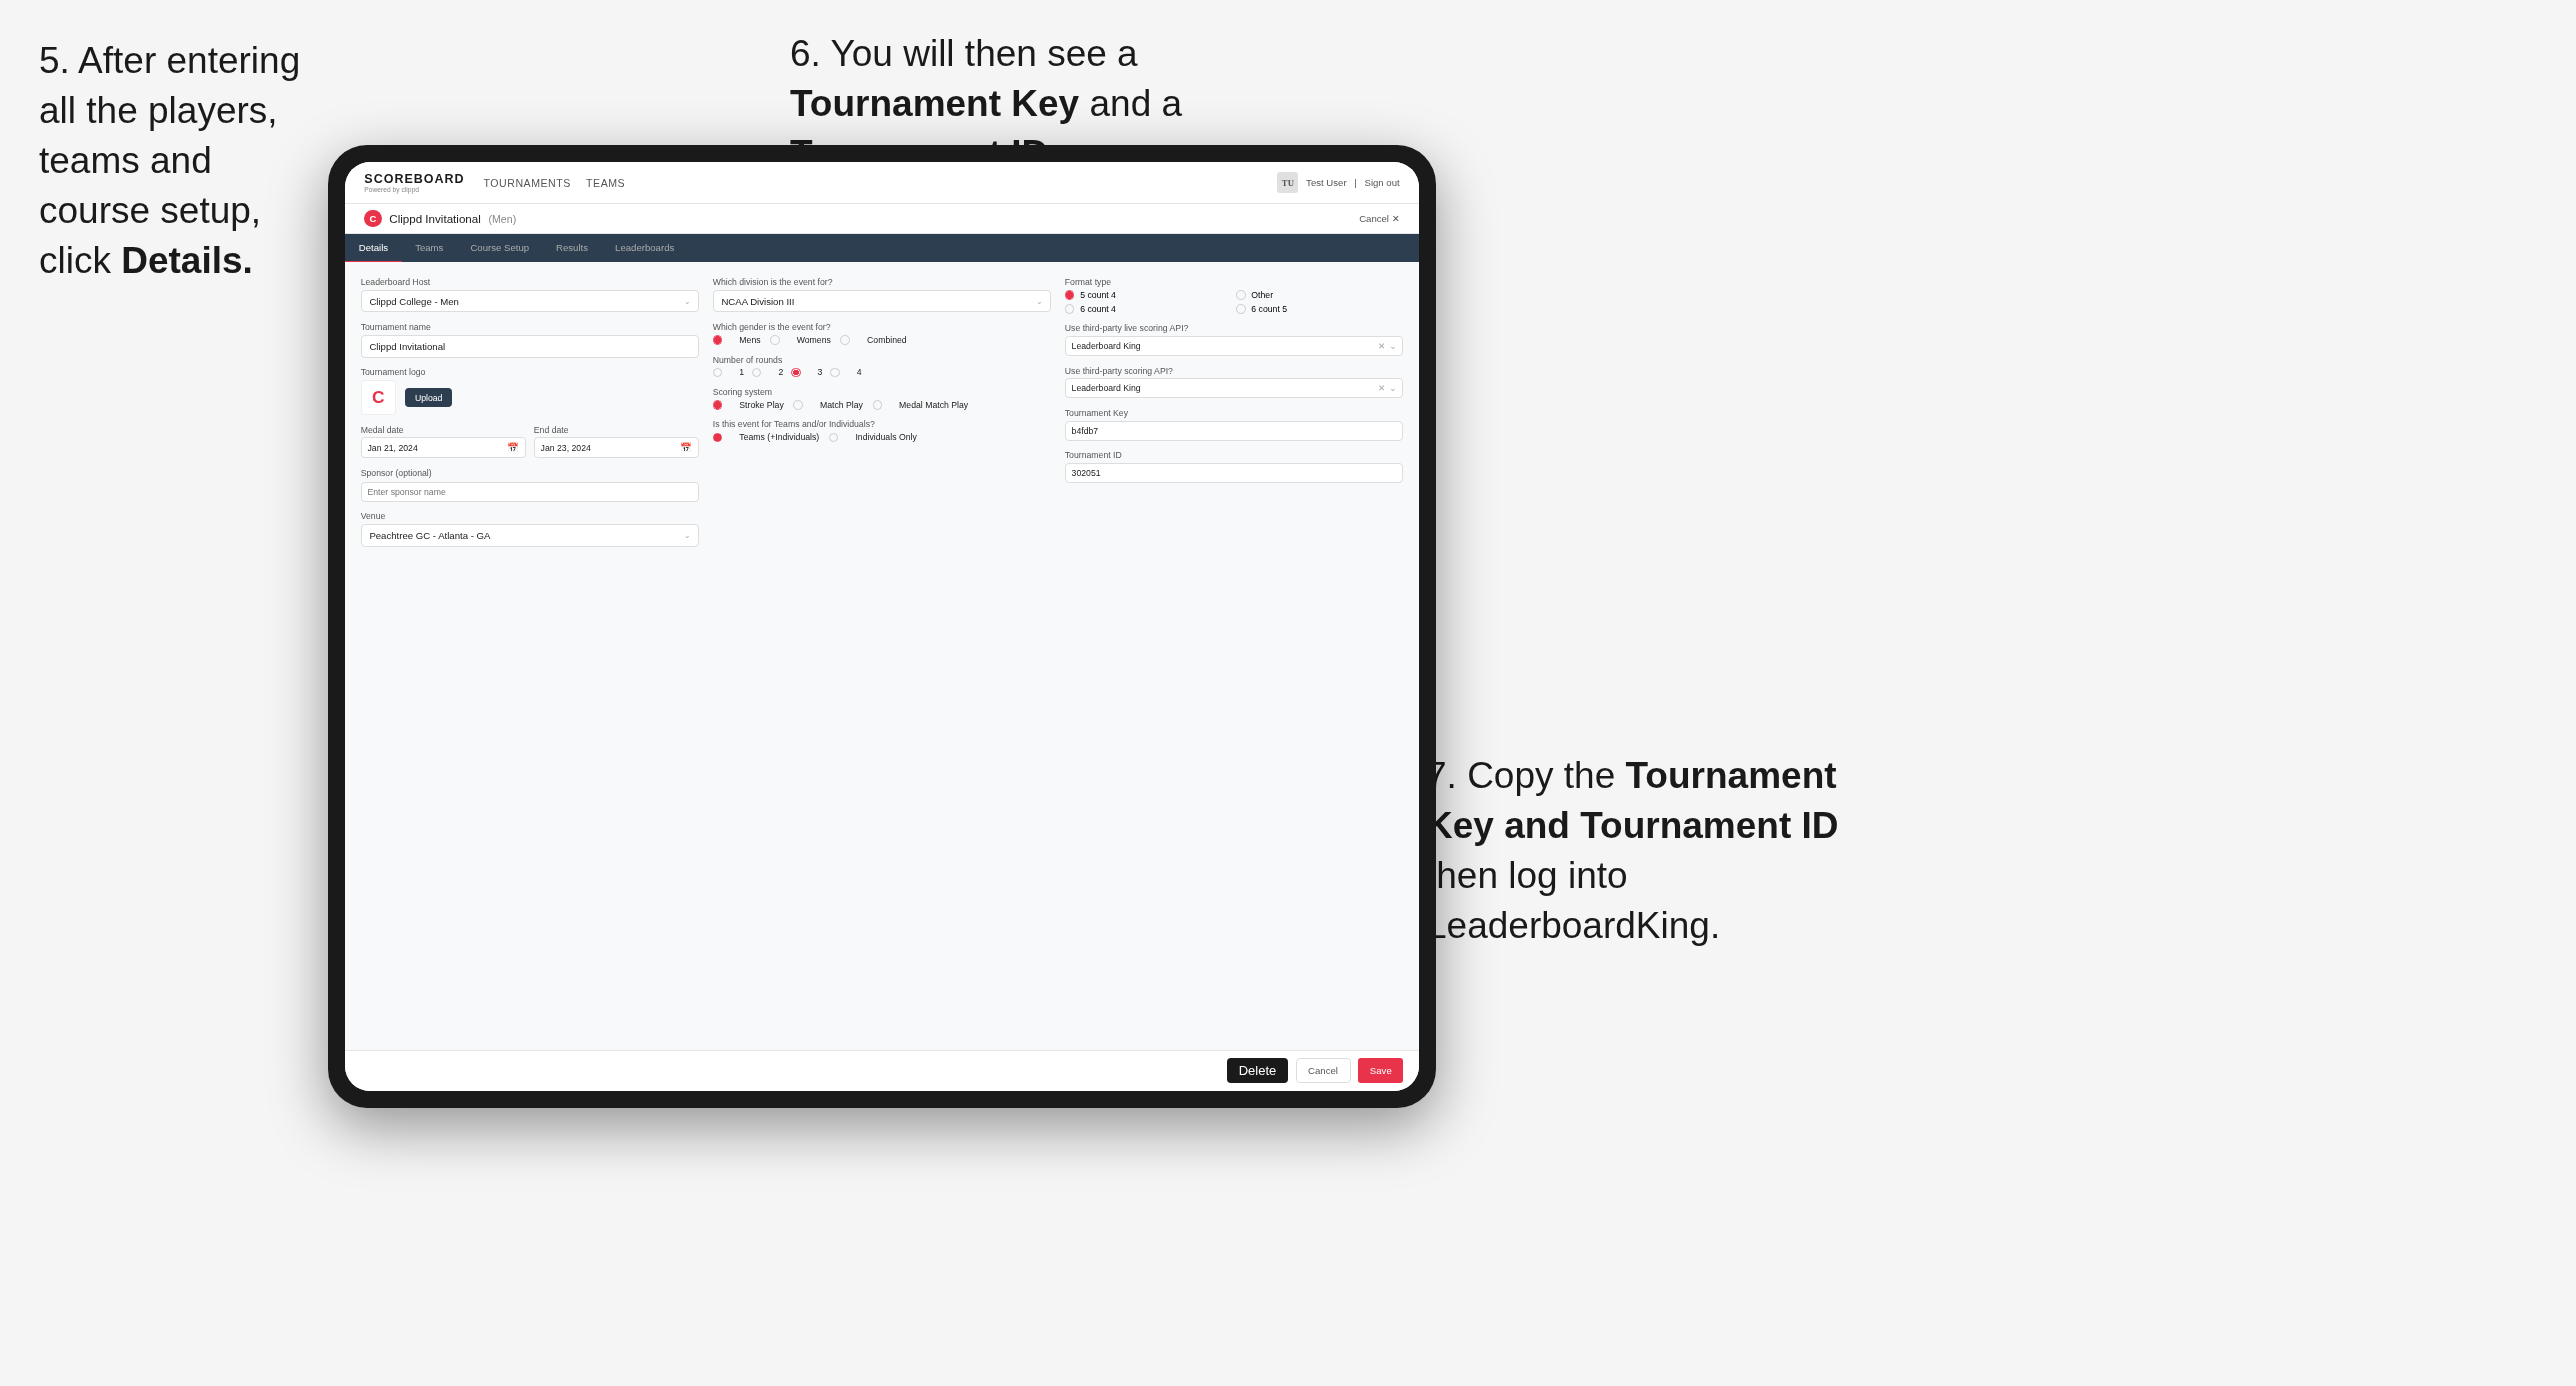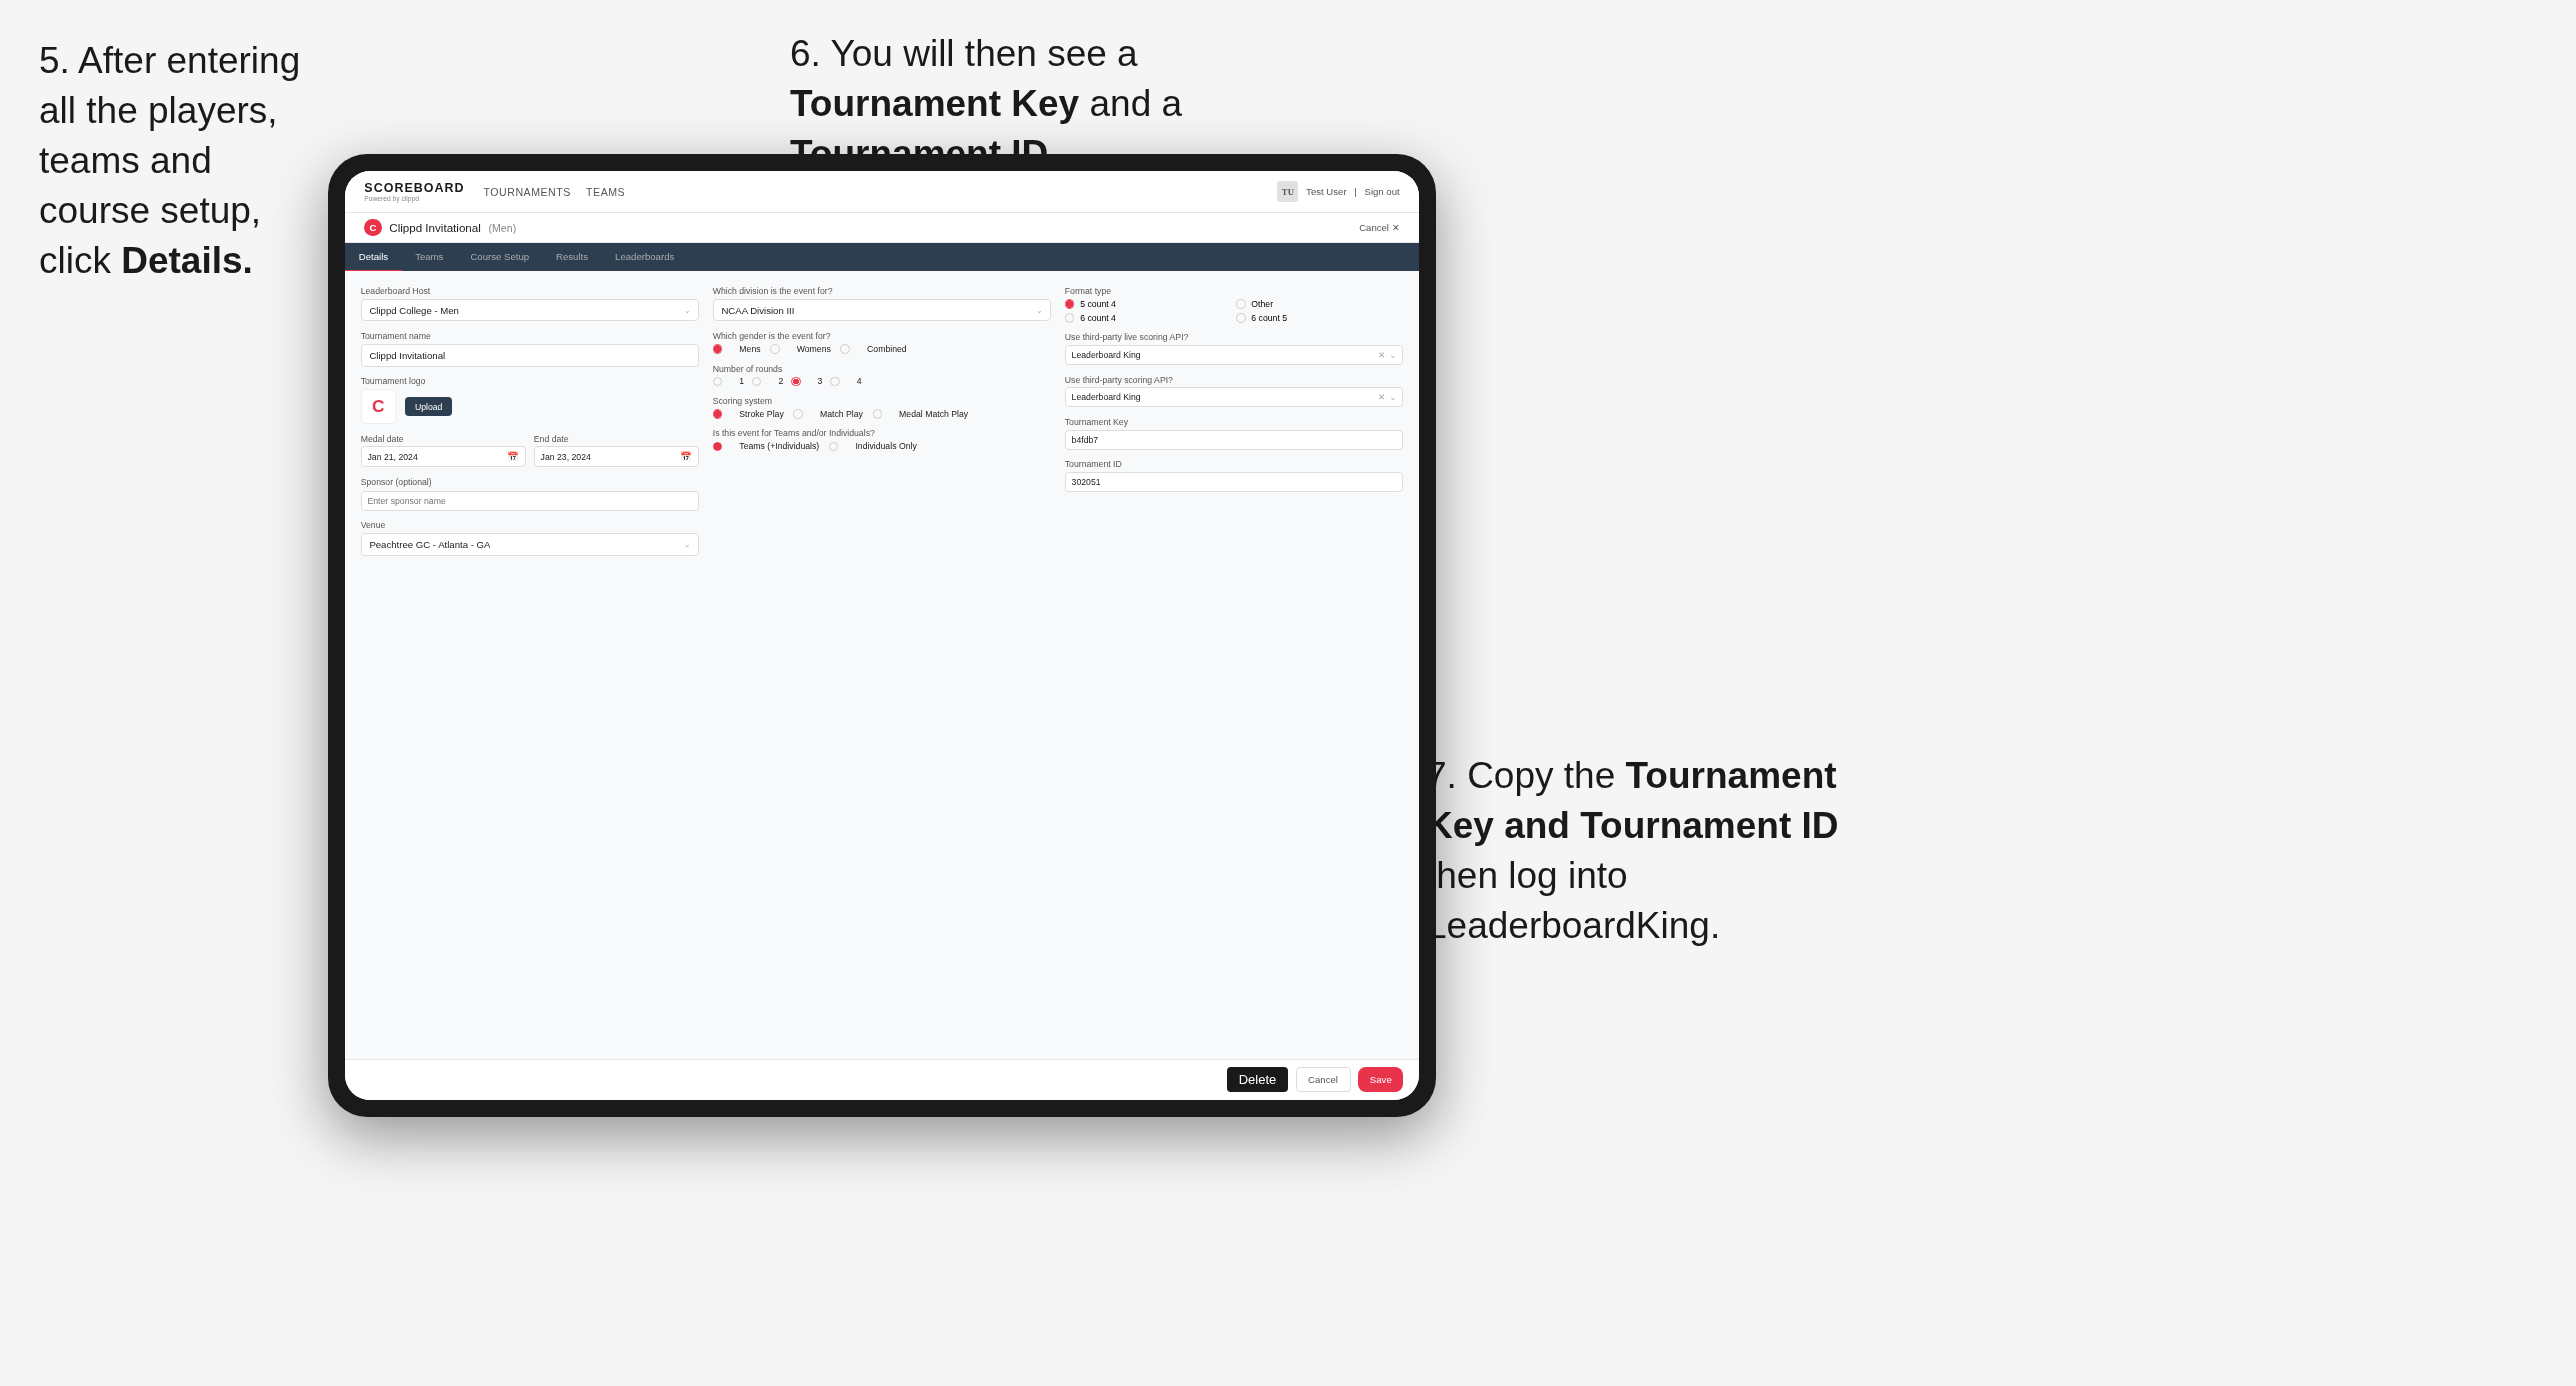"SCOREBOARD" .tablet-frame { top: 154px -> 145px }
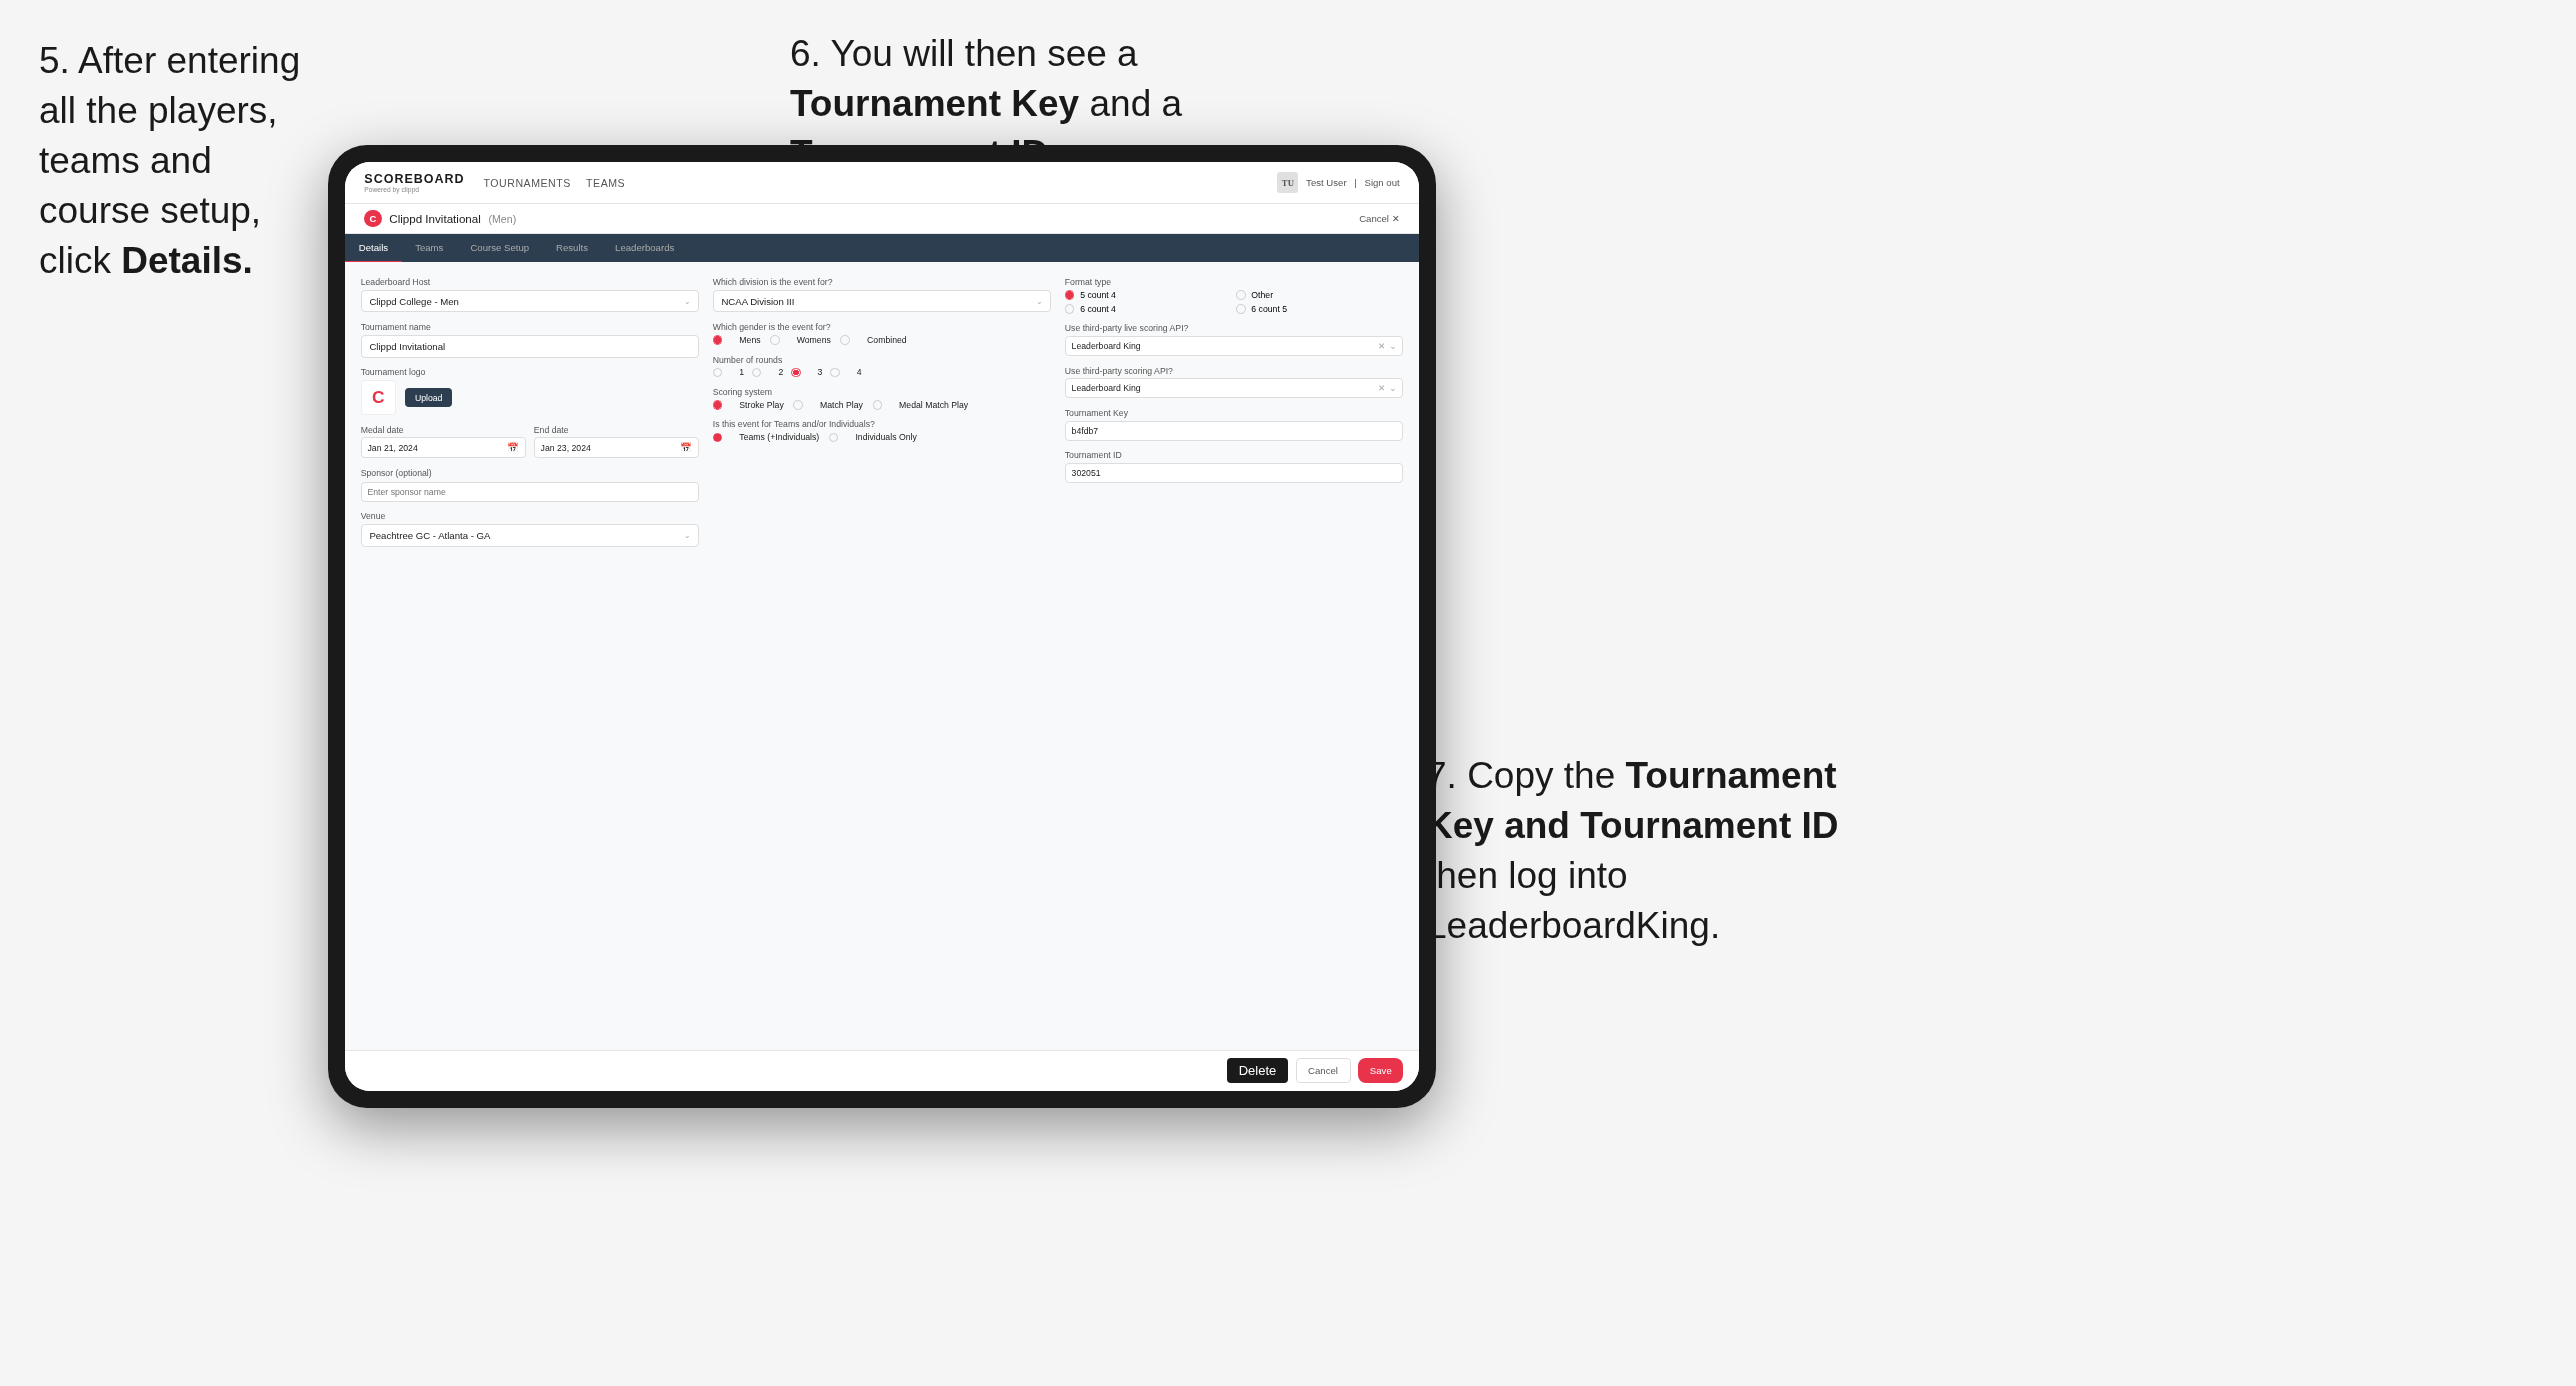"Save" .btn-save { border-radius: 8px -> 3px }
